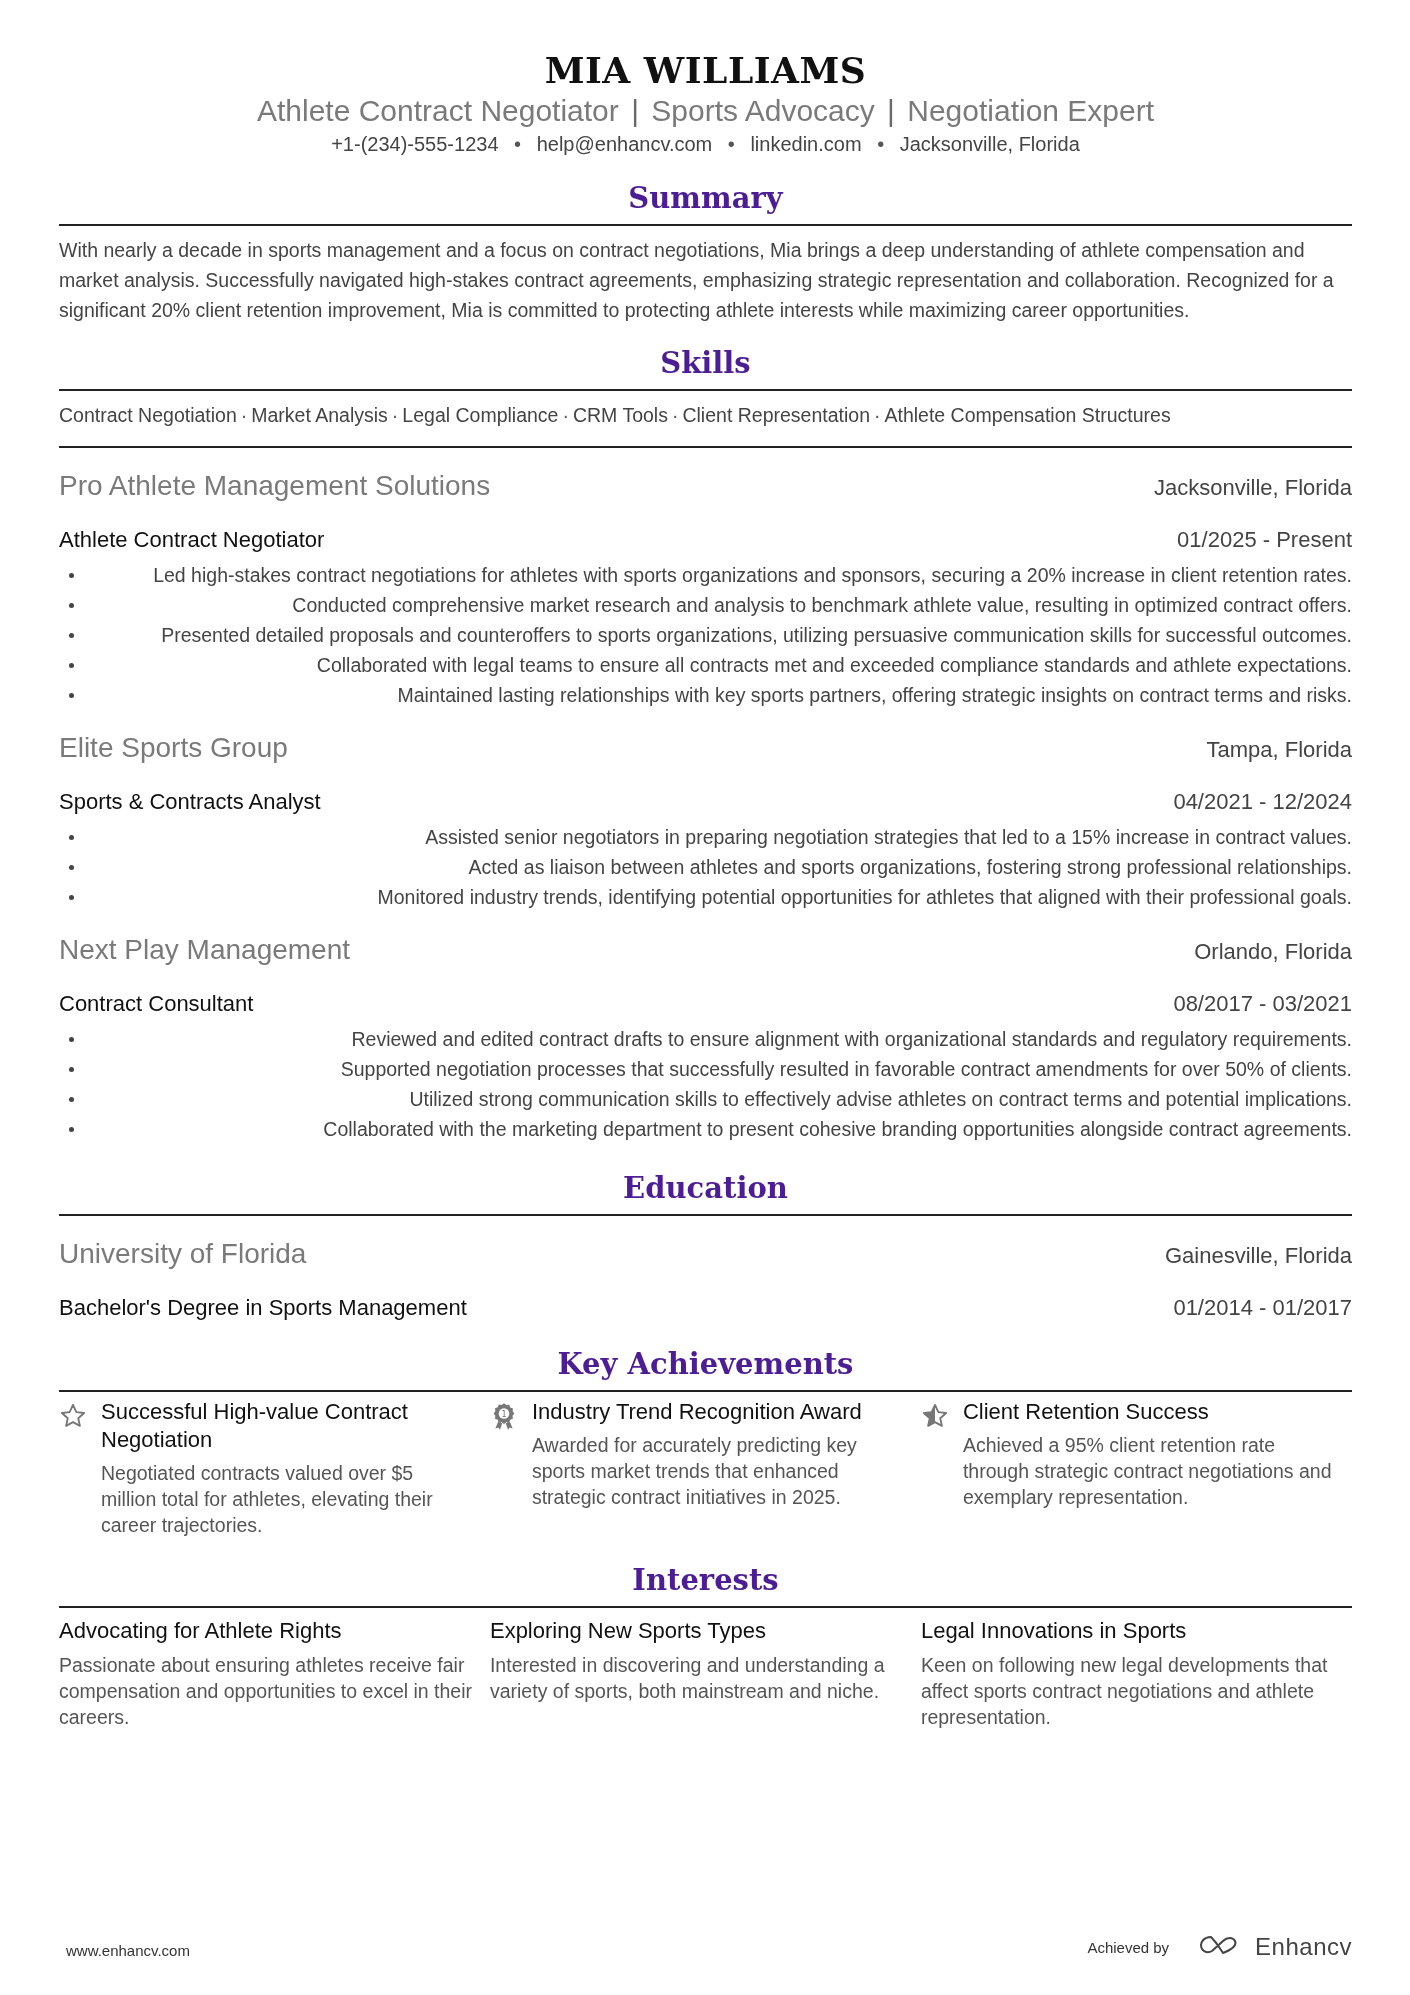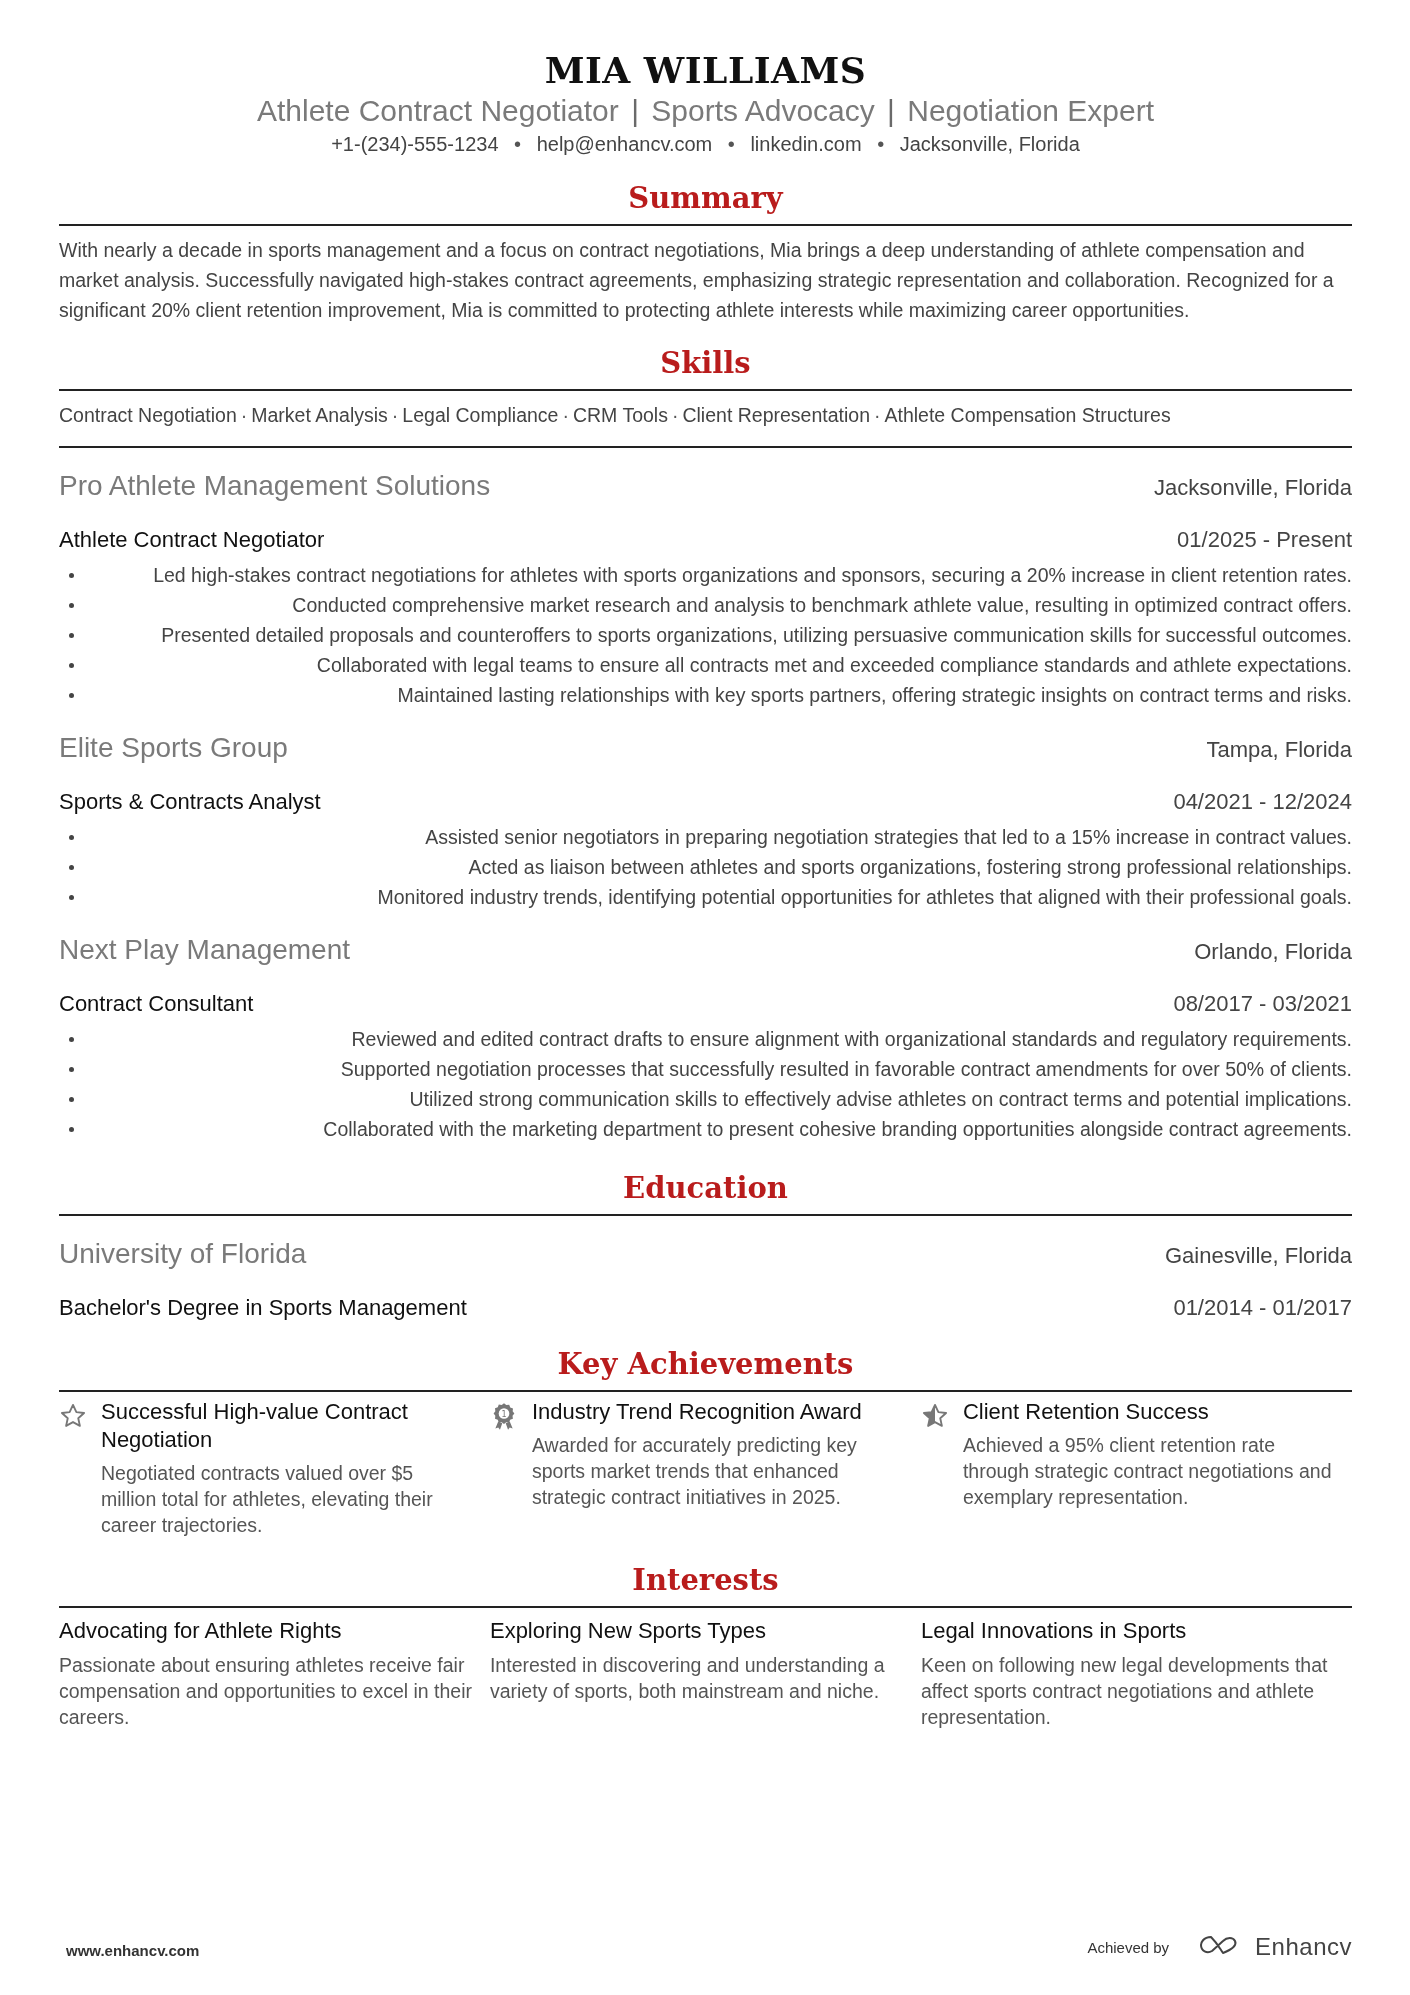"Summary" .section-title { color: #b91c1c -> #4c1d95 }
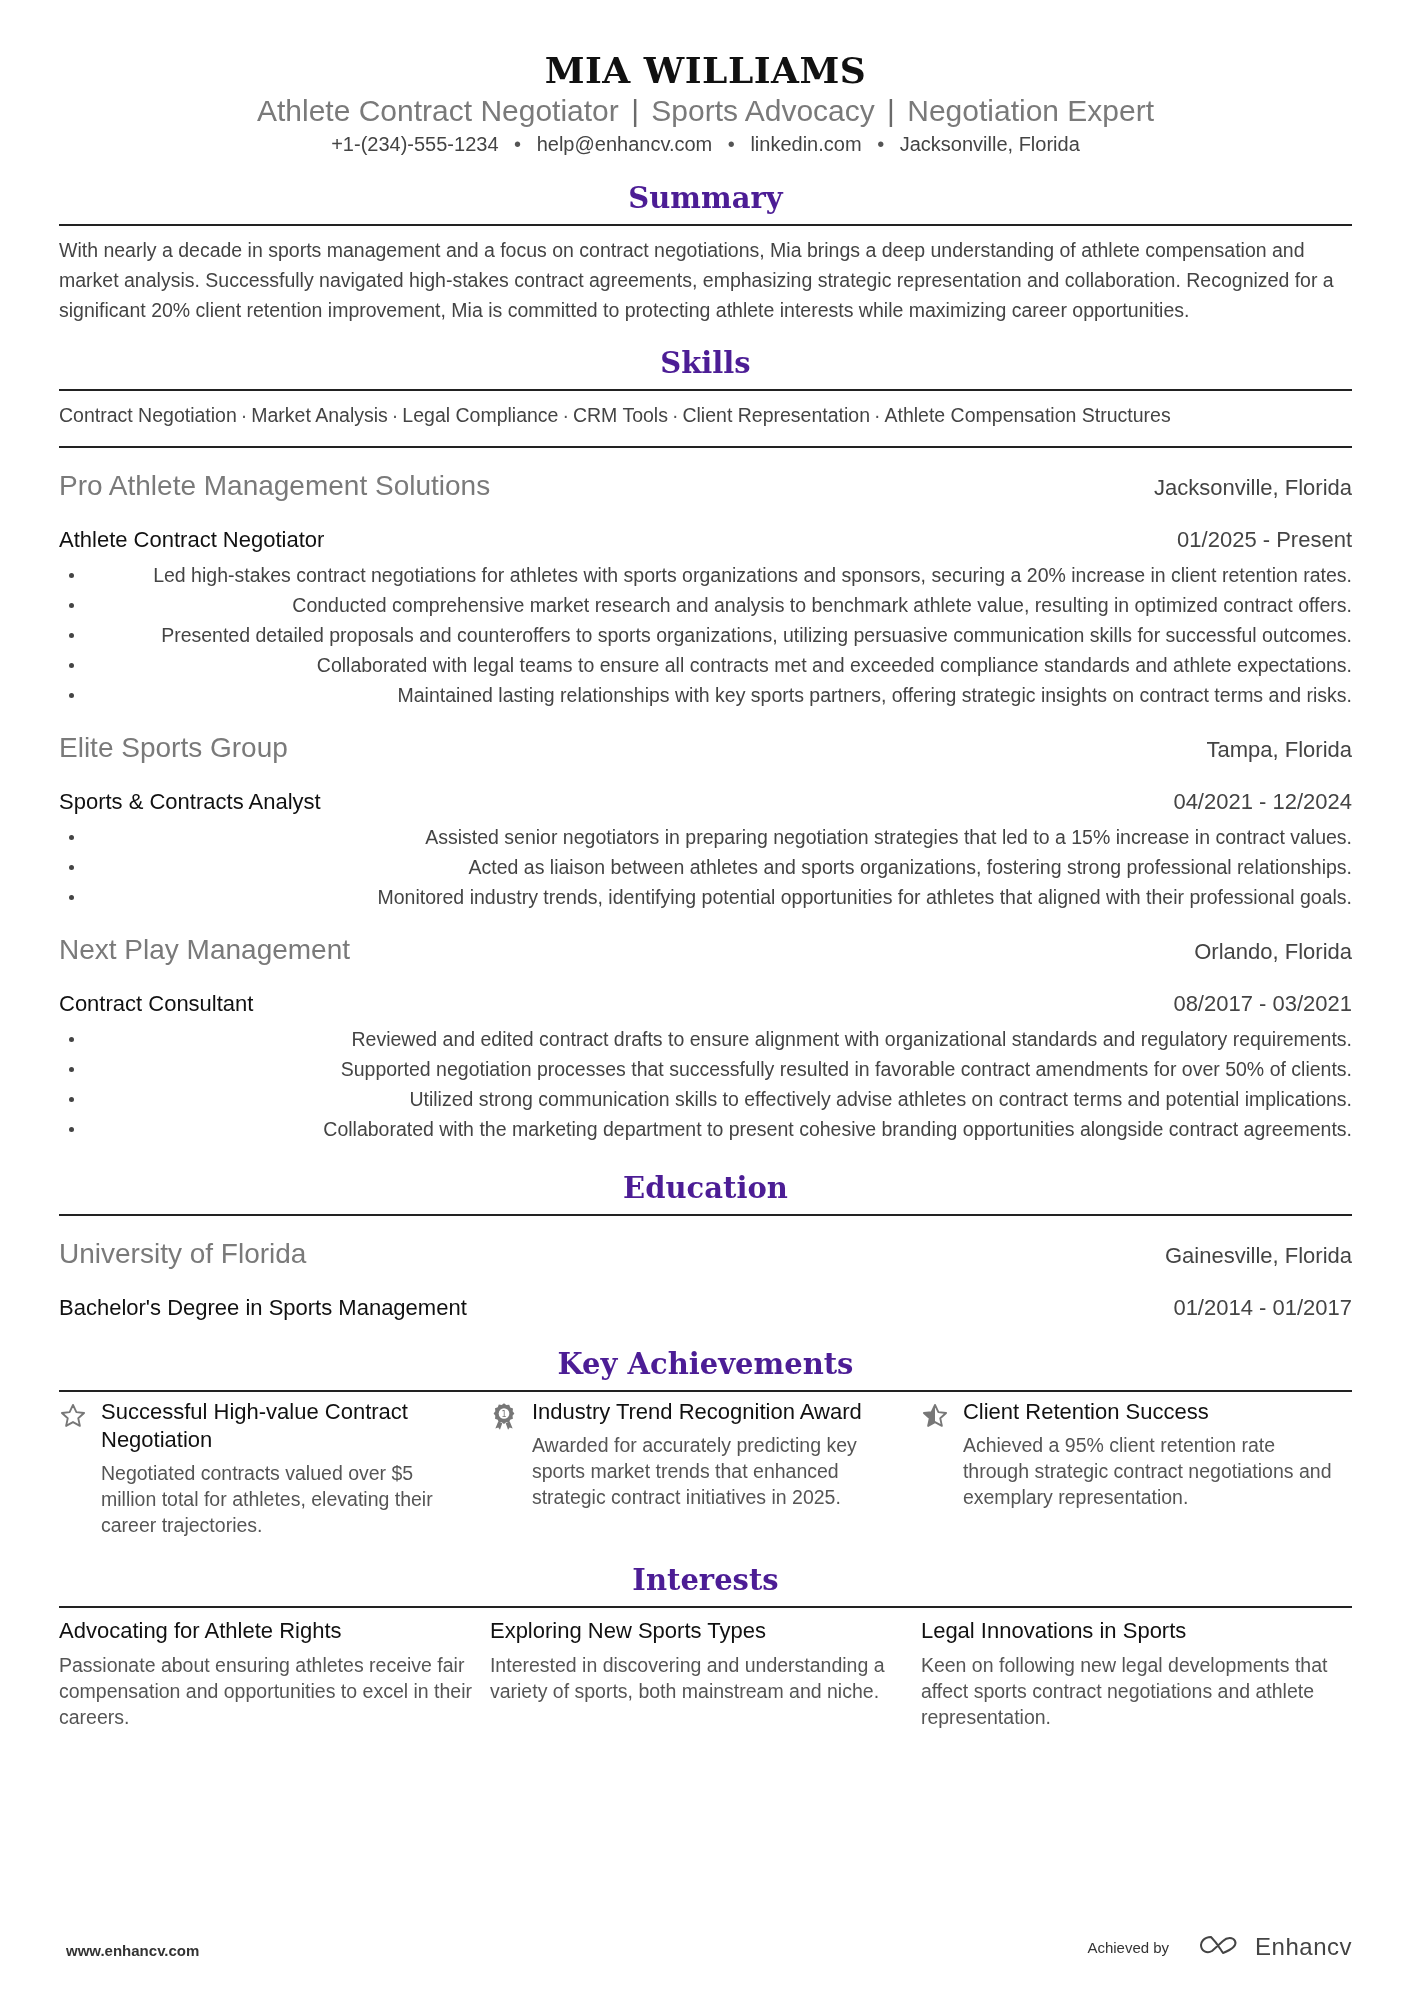"www.enhancv.com" .footer-left { font-weight: bold -> none }
